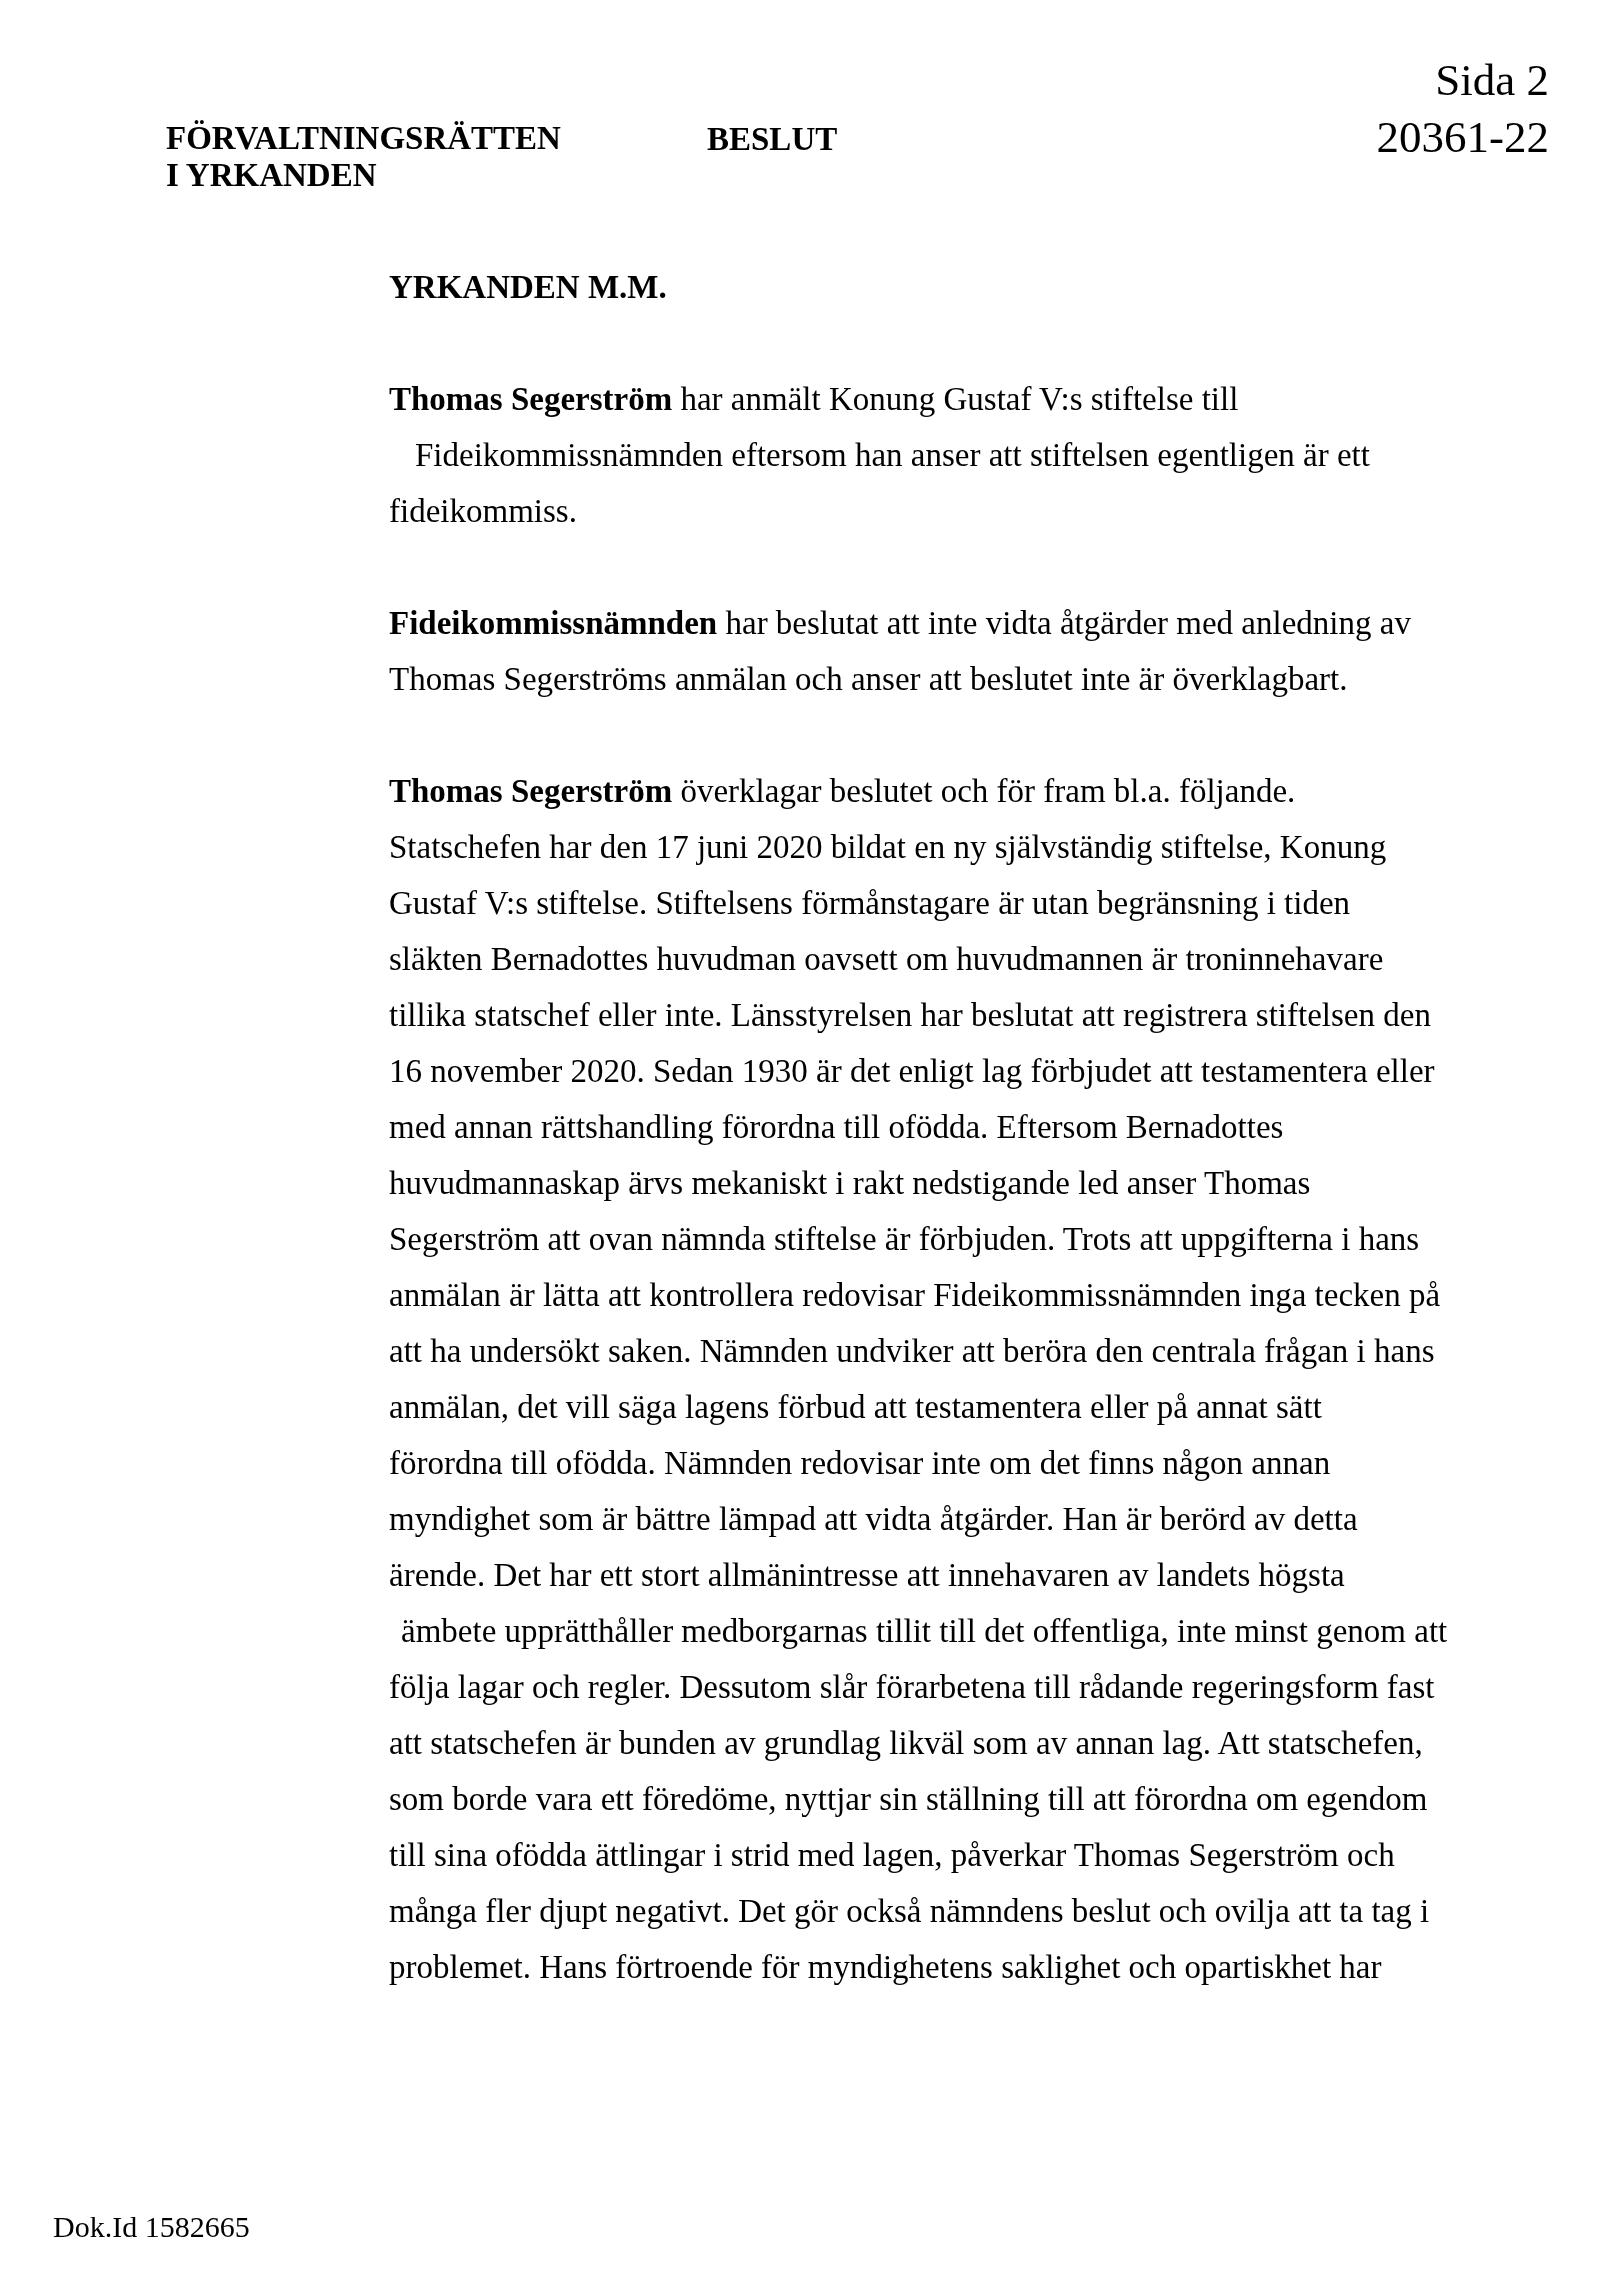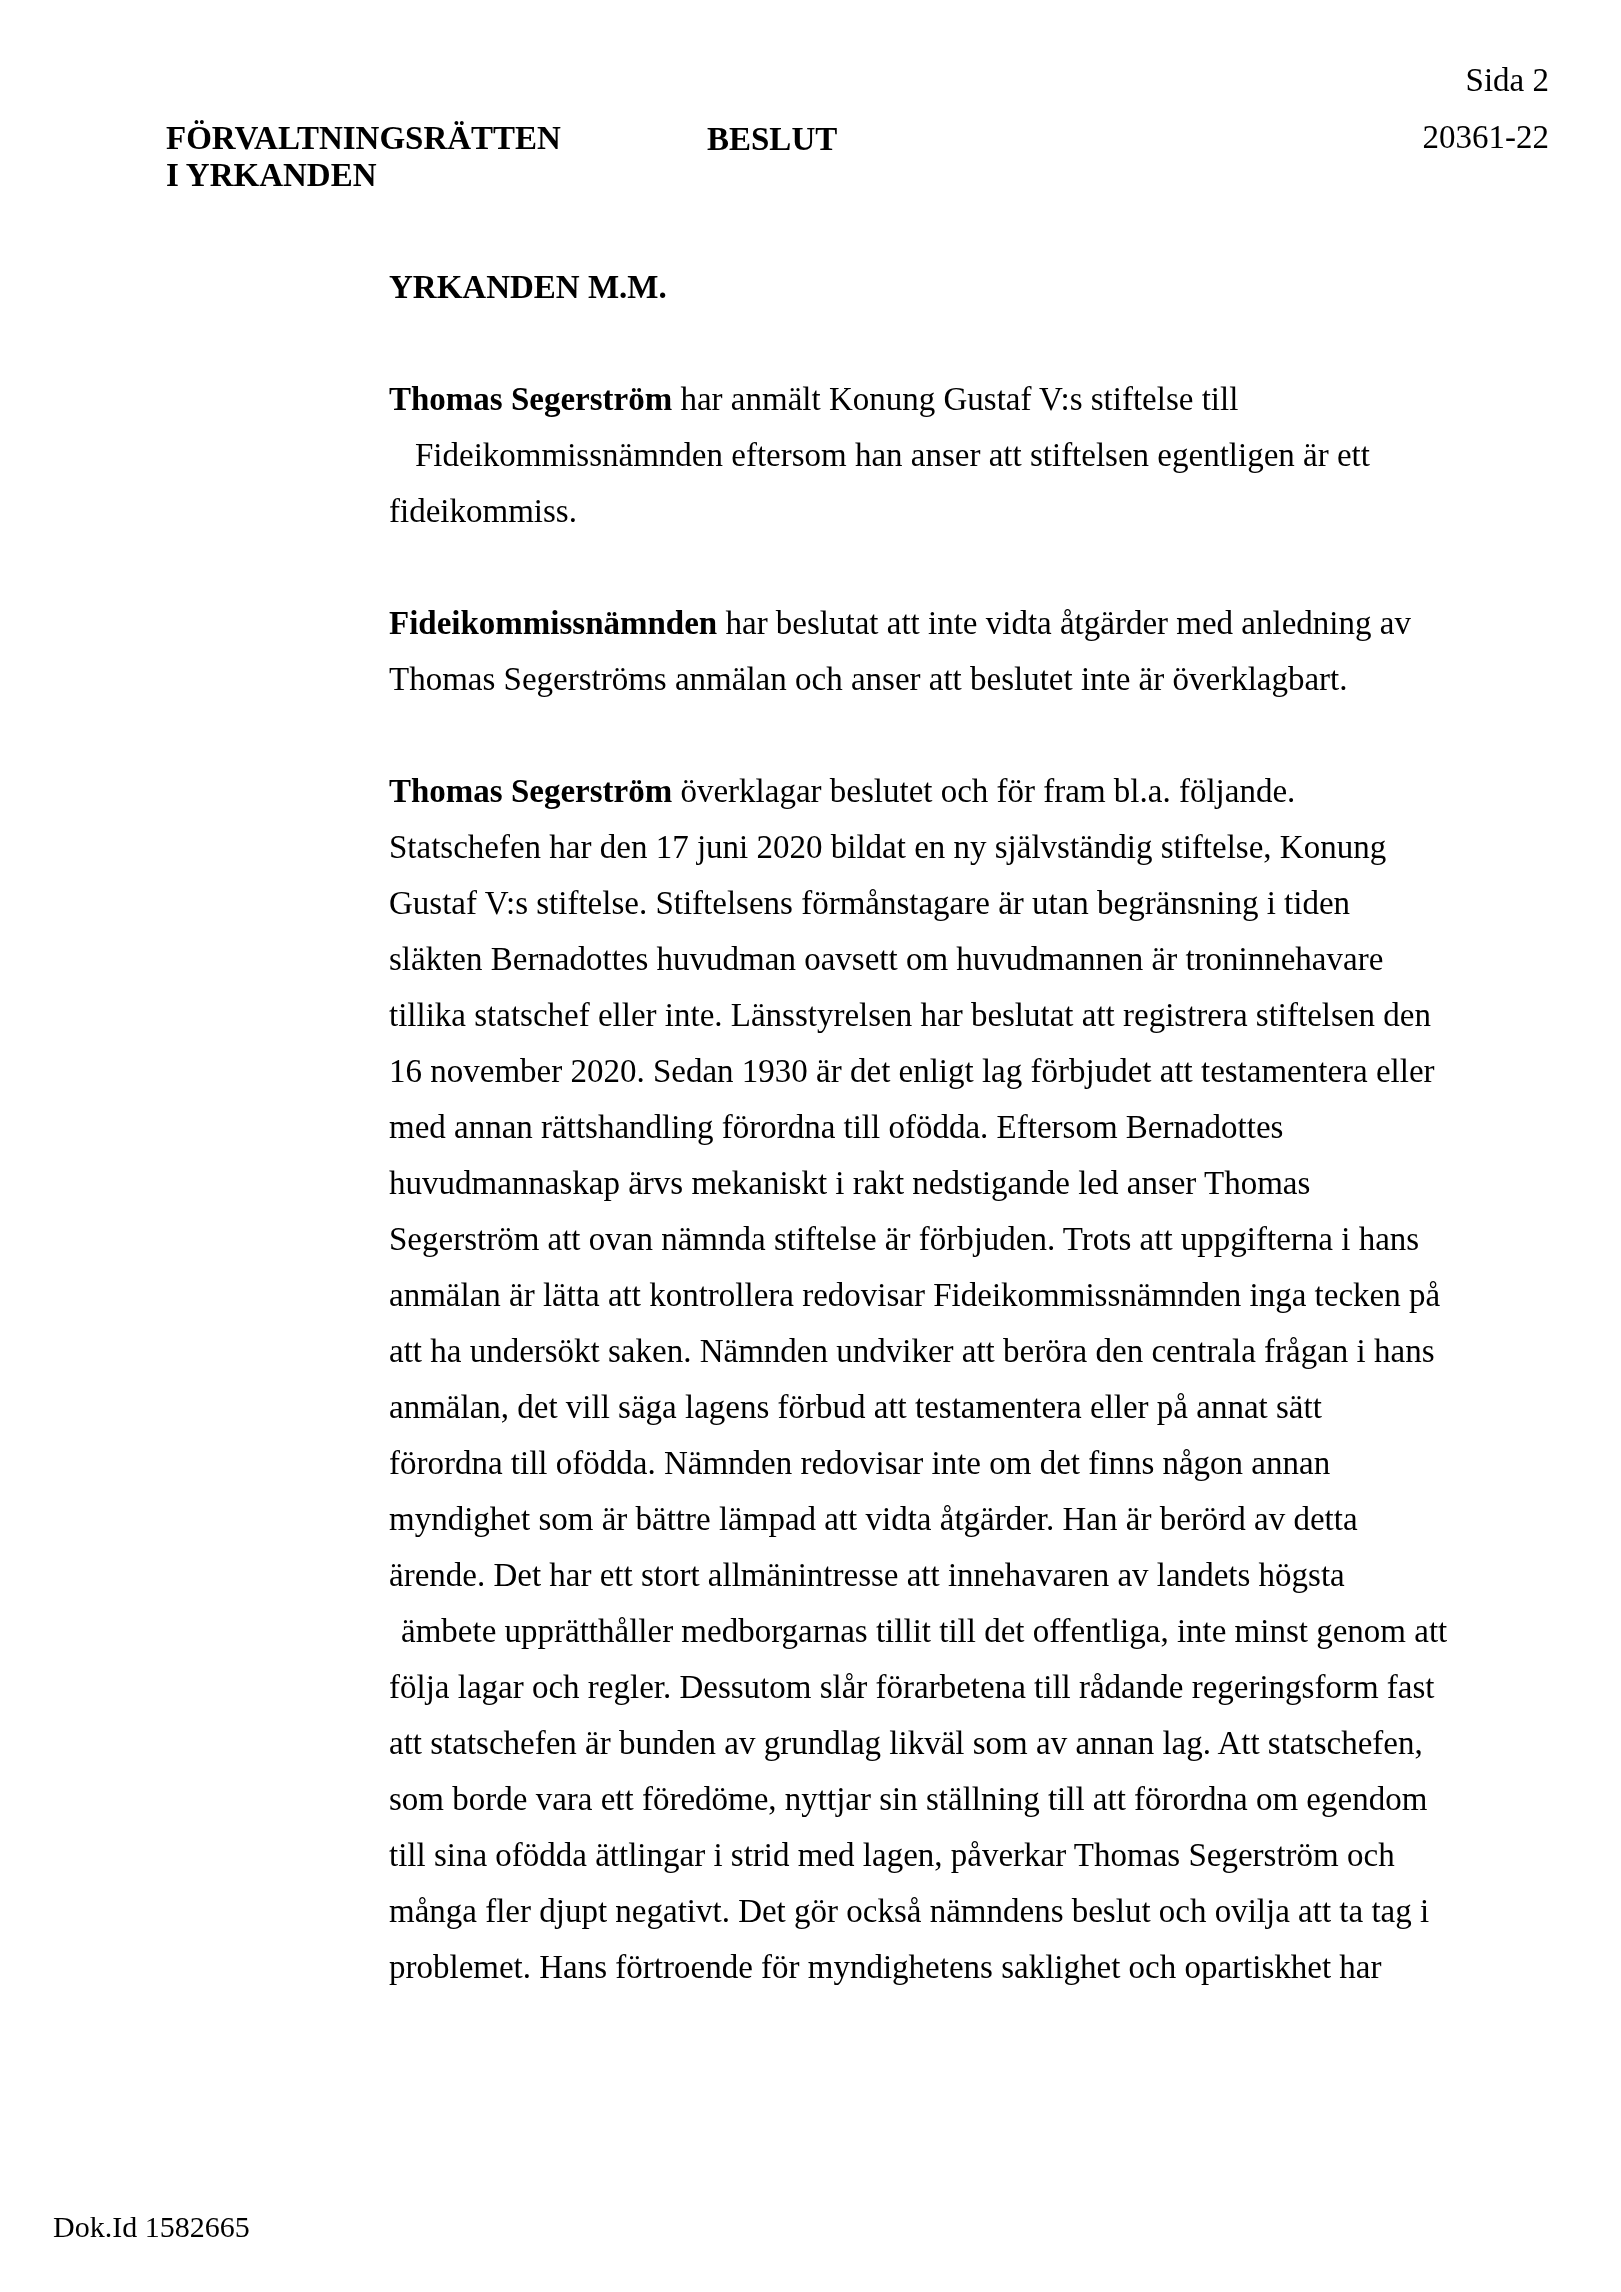"Sida 2" .hdr-norm { font-size: 33px -> 45px }
